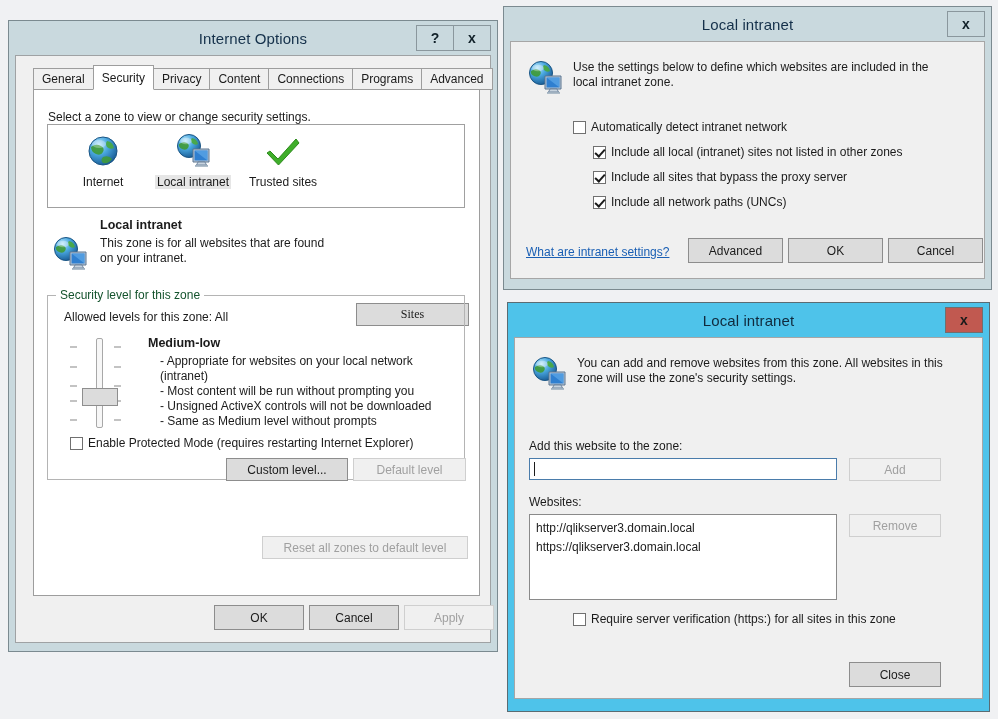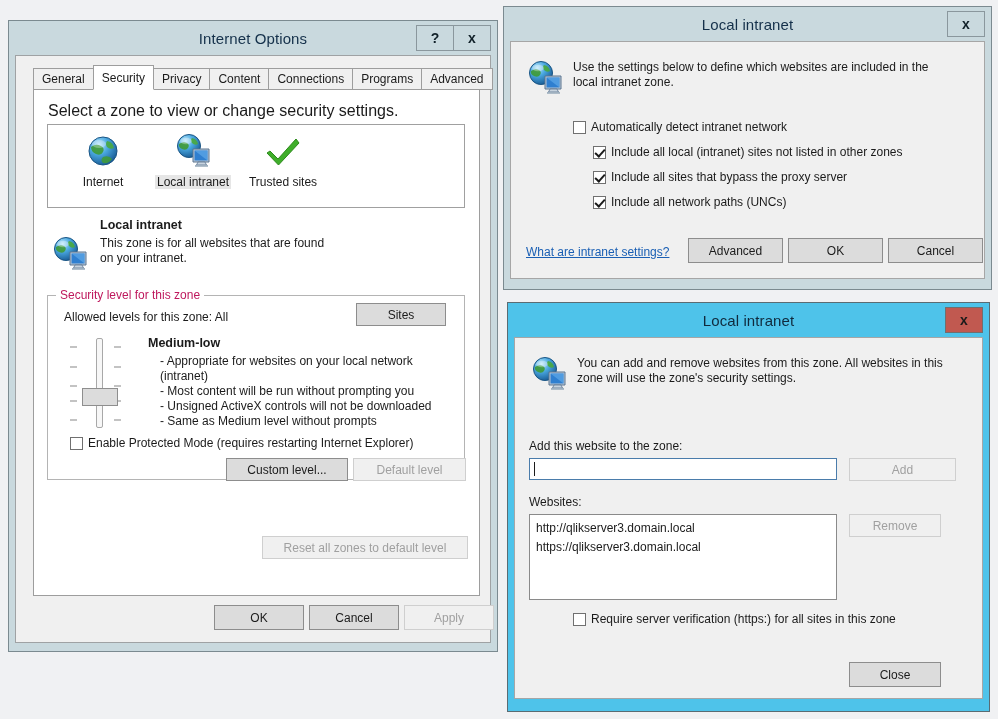"Select a zone to view" .panel-label { font-size: 16px -> 12px; margin-top: none -> 8px }
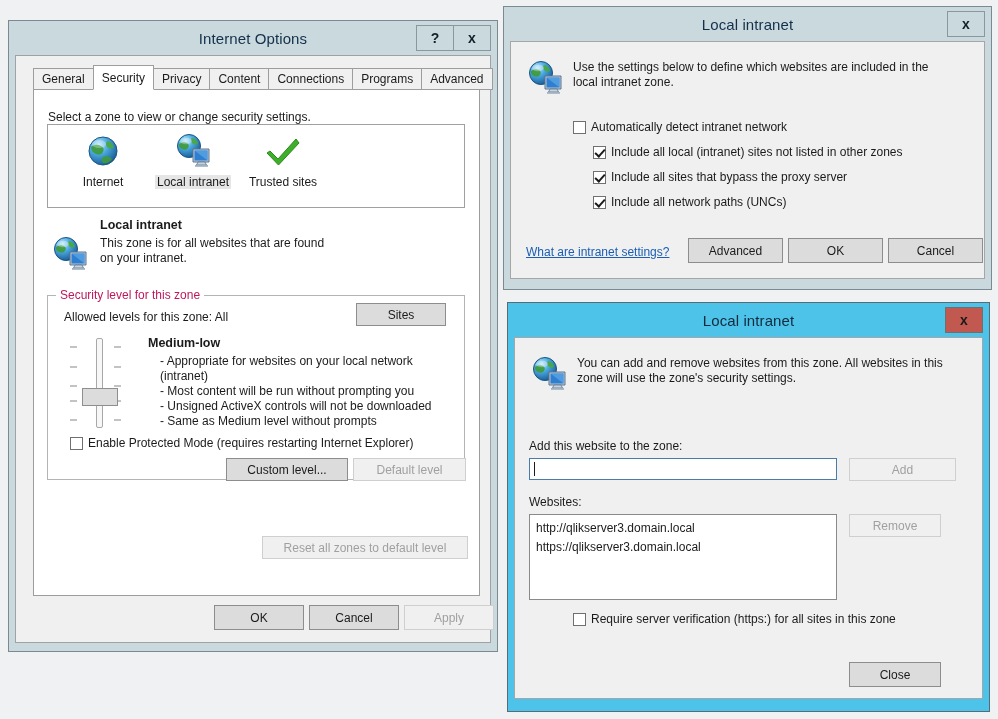"Security level for this zone" .groupbox .legend { color: #be185d -> #14532d }
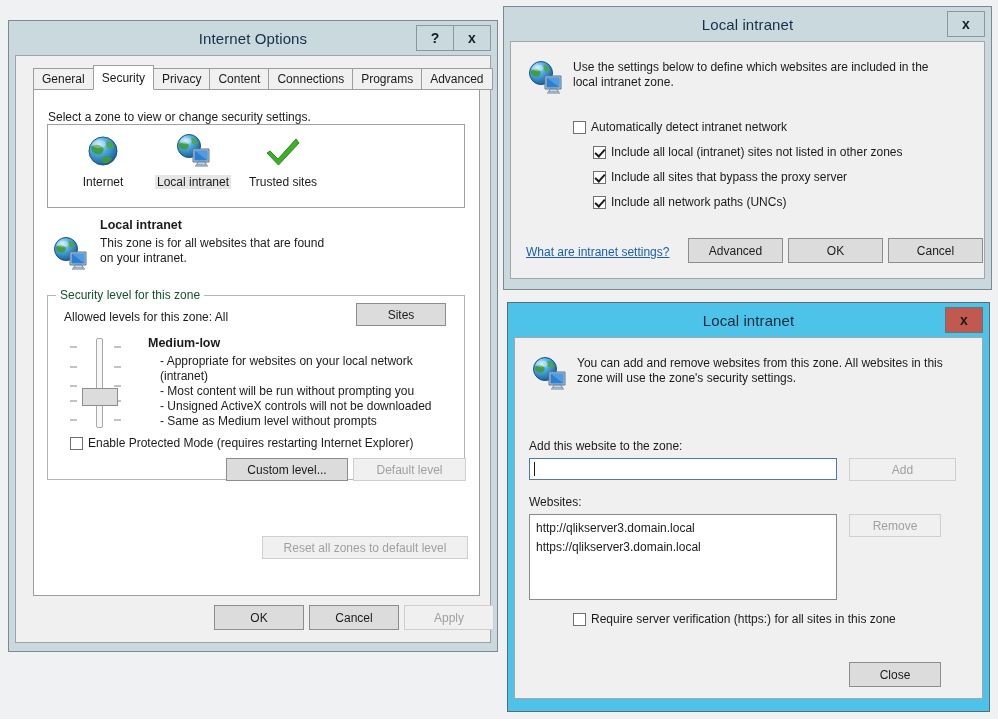"Sites" div.btn { font-family: none -> Liberation Serif, serif; width: 90px -> 113px }
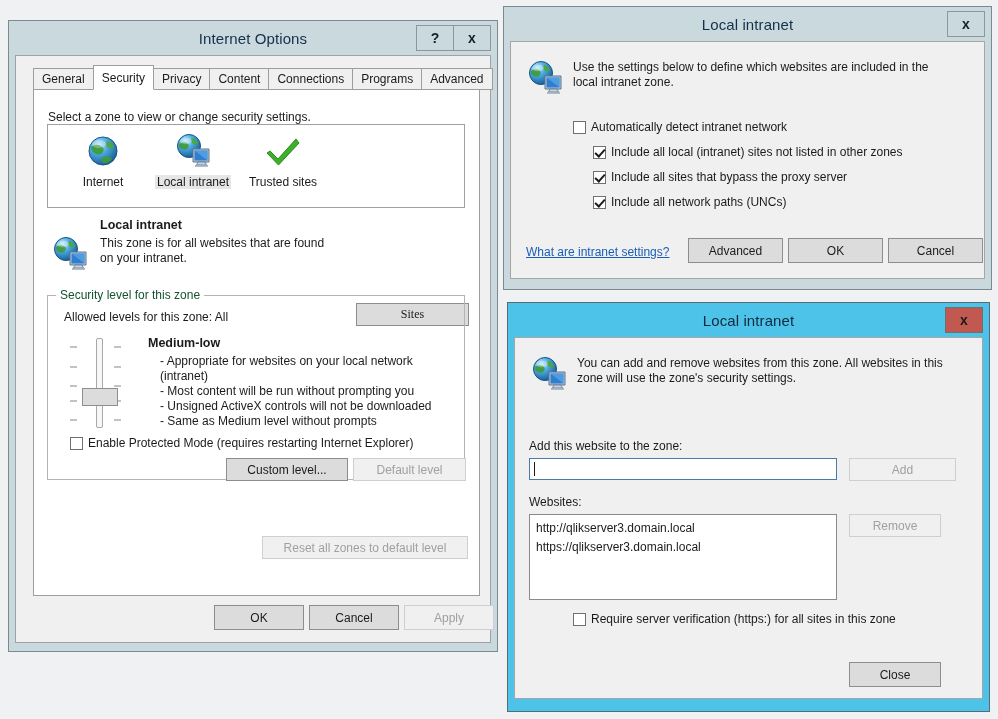"Add" div.btn { width: 107px -> 92px }
